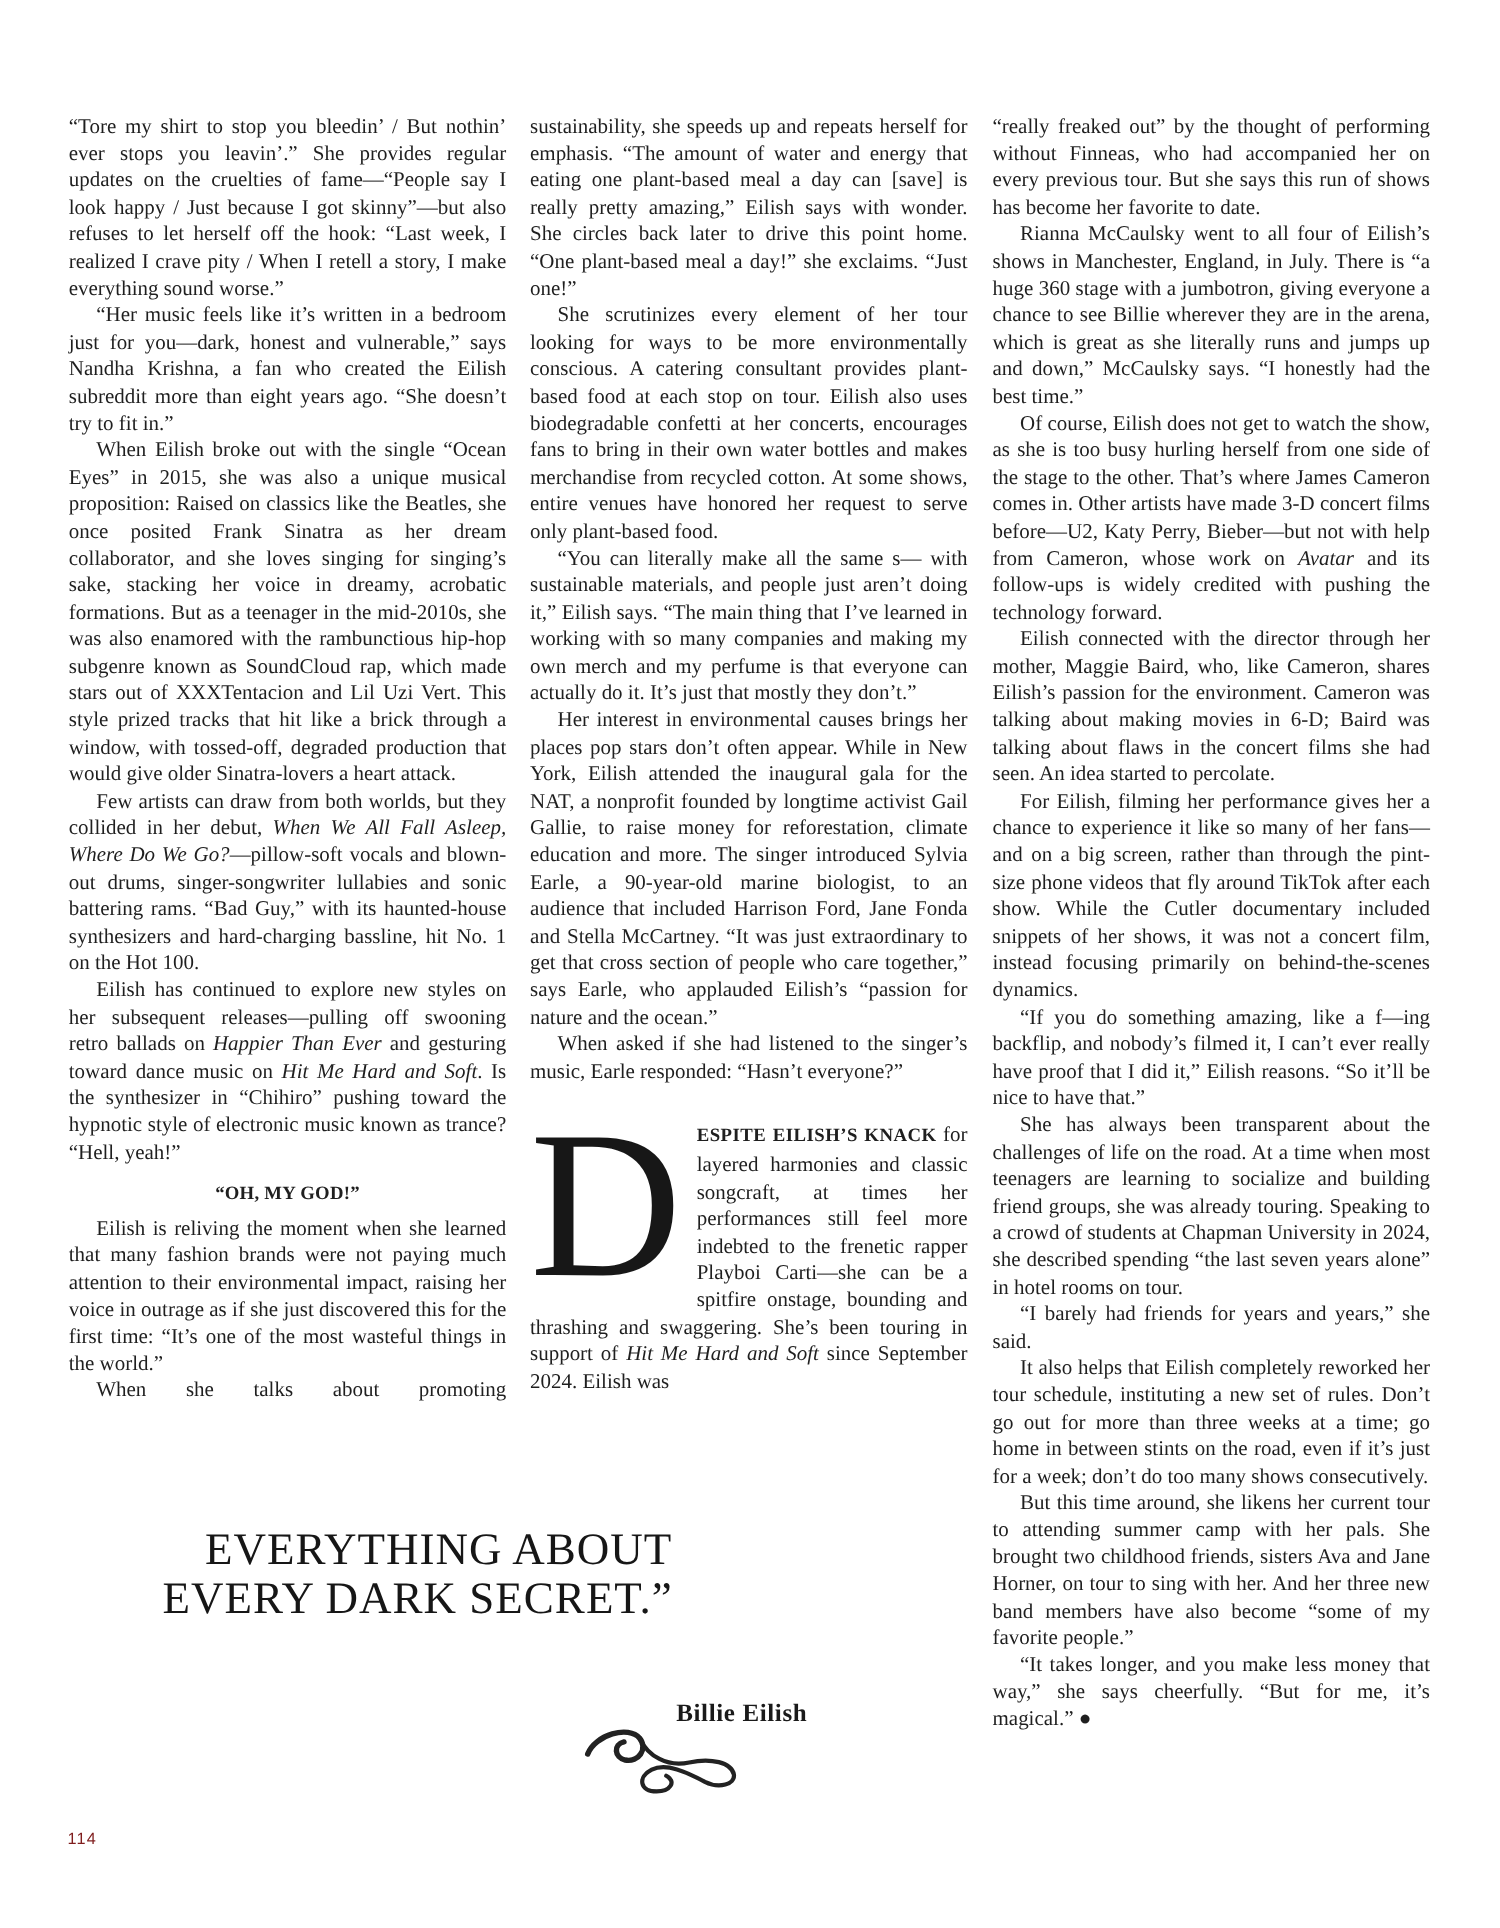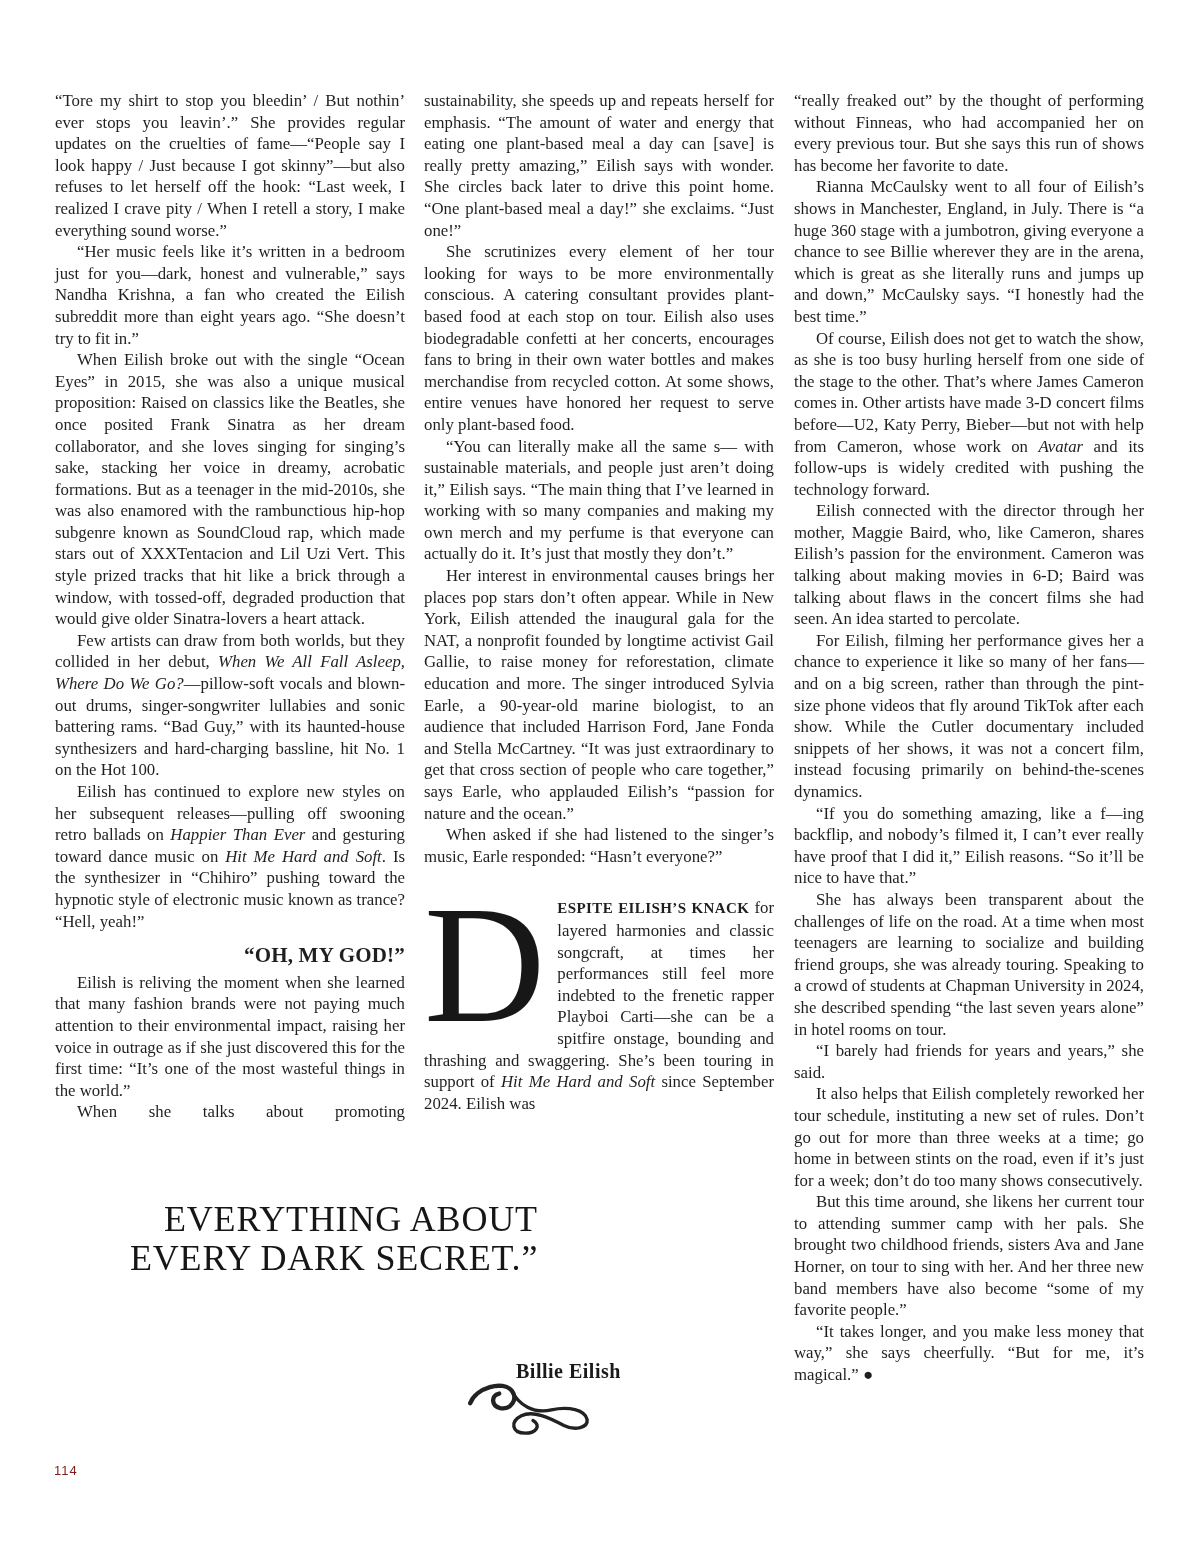"“OH, MY GOD!”" .subhead { font-size: 21px -> 15px; text-align: right -> center }
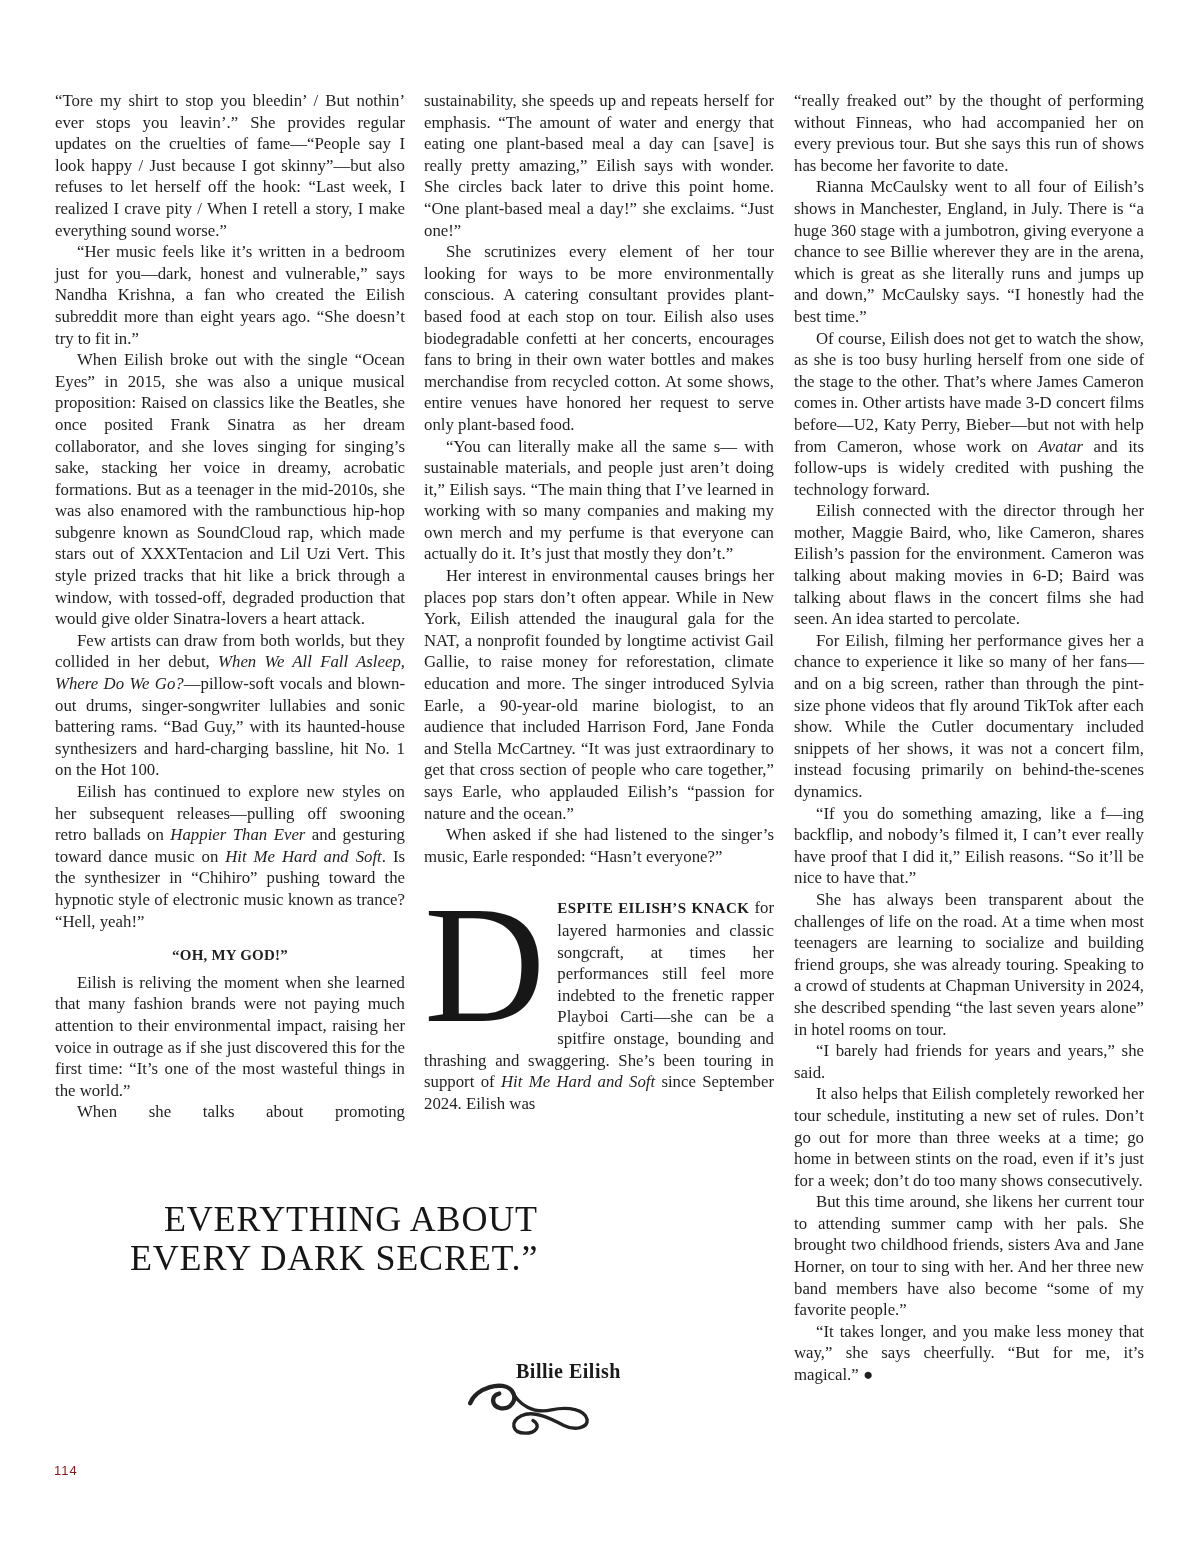"EVERYTHING ABOUT" .pq-line.pq-1 { margin-top: none -> 20px }
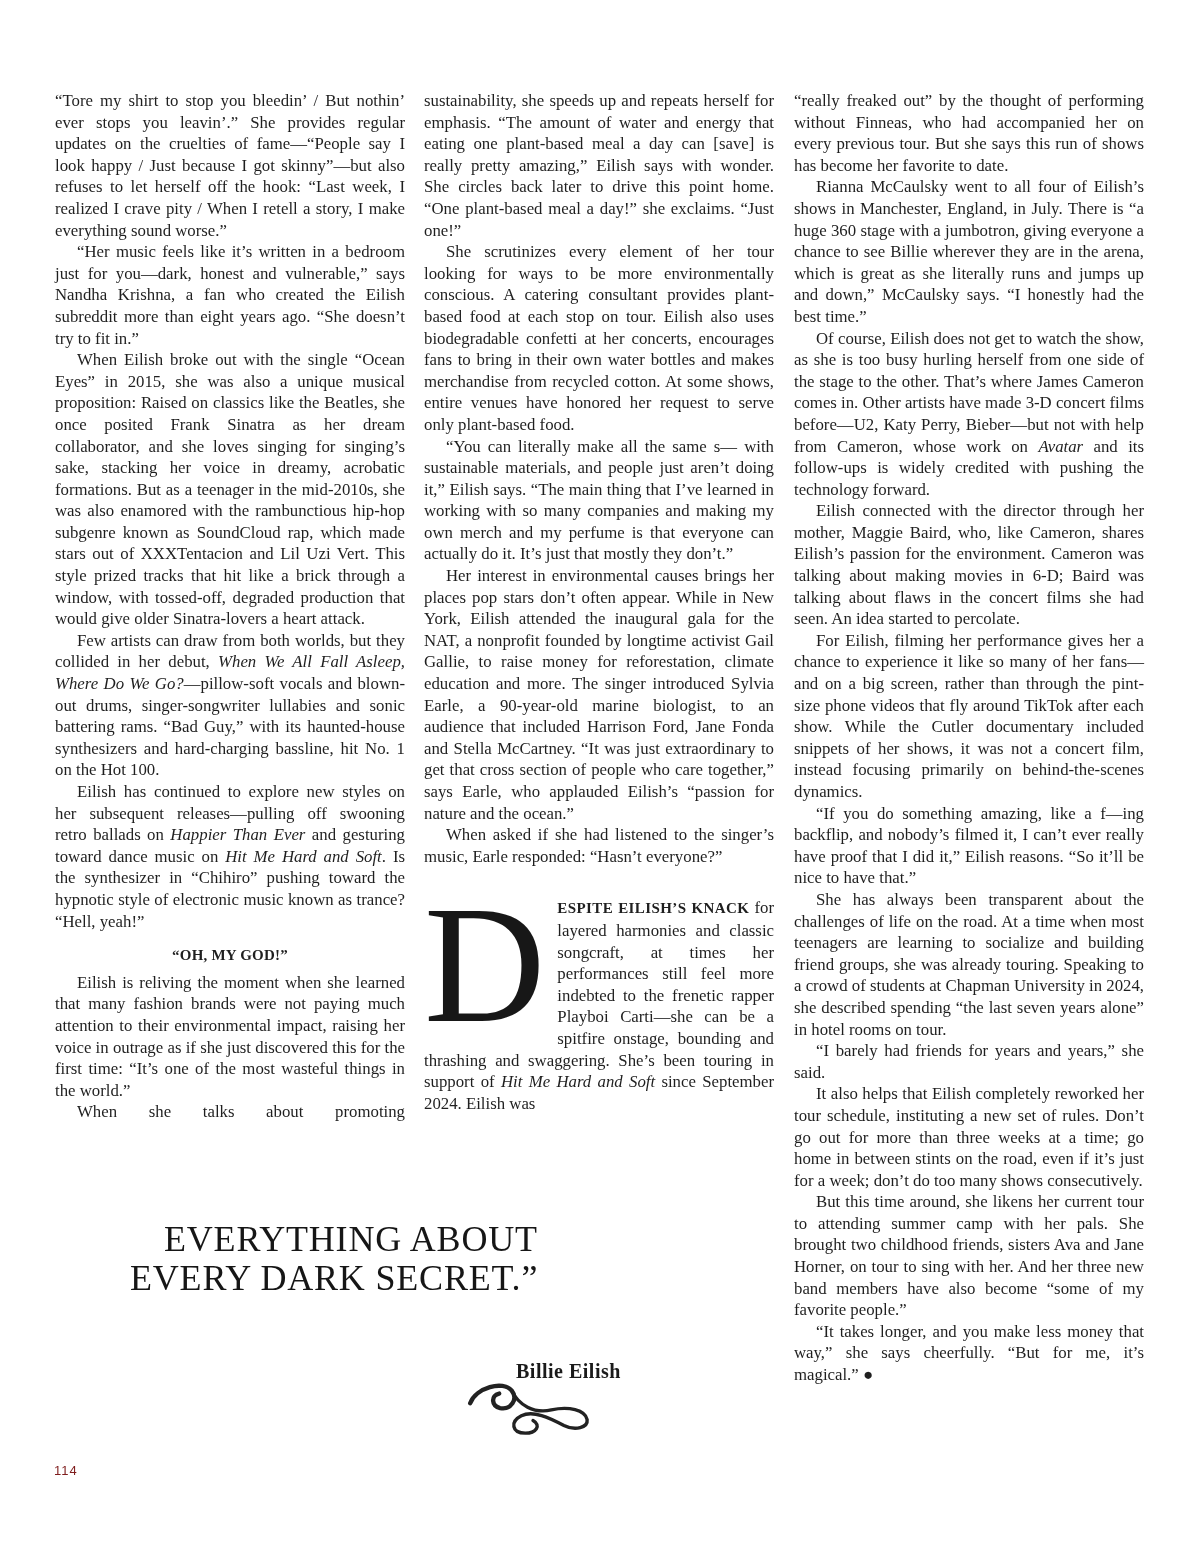"Billie Eilish" .pq-attribution { left: 516px -> 541px }
